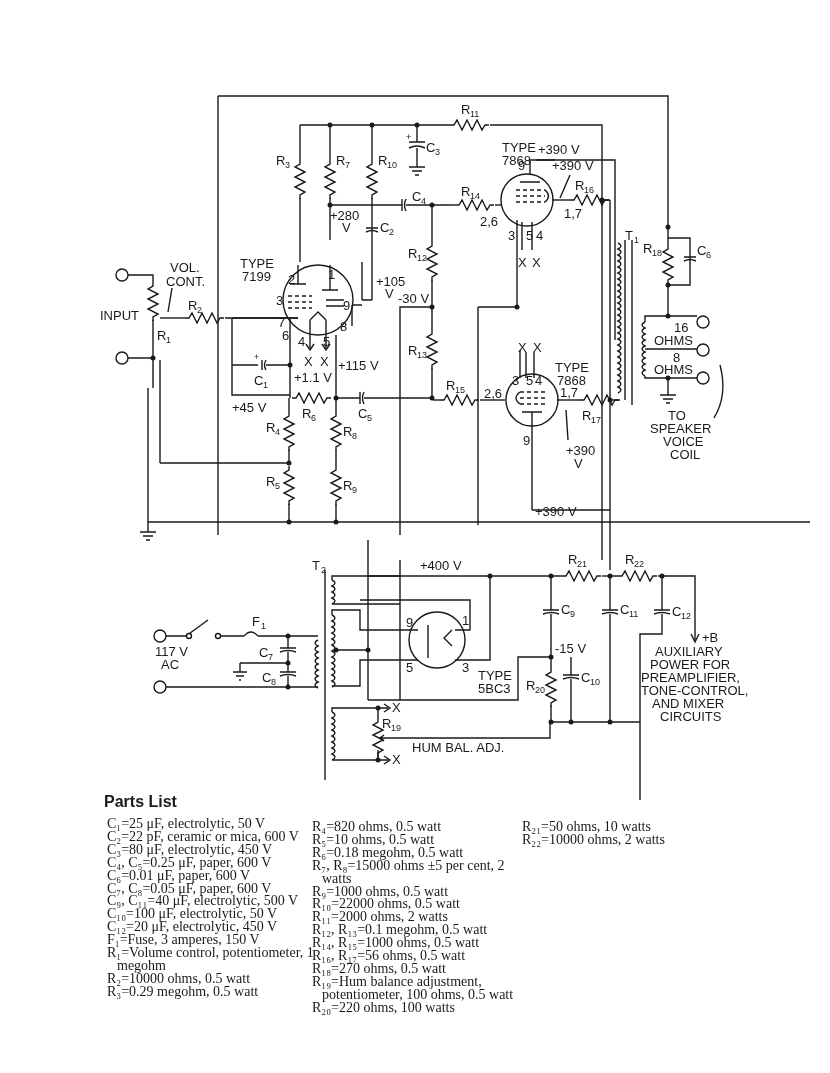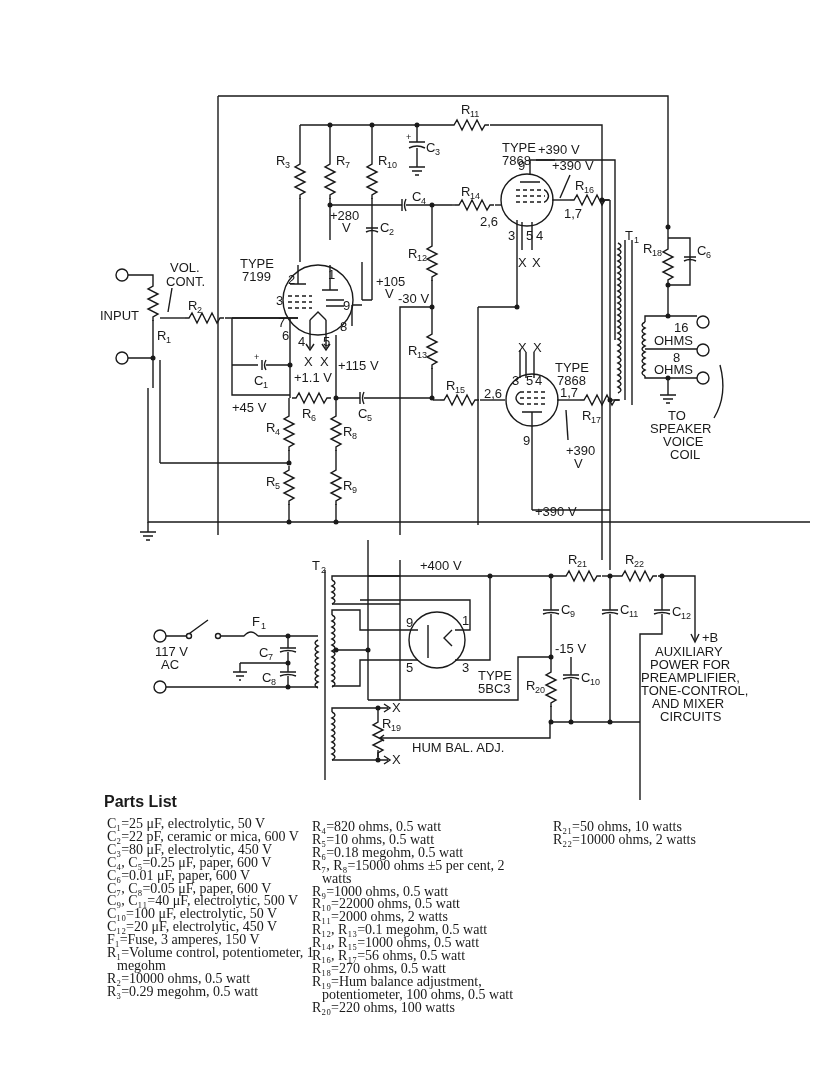"R₂₁=50 ohms, 10 watts" .col3 { left: 553px -> 522px }
